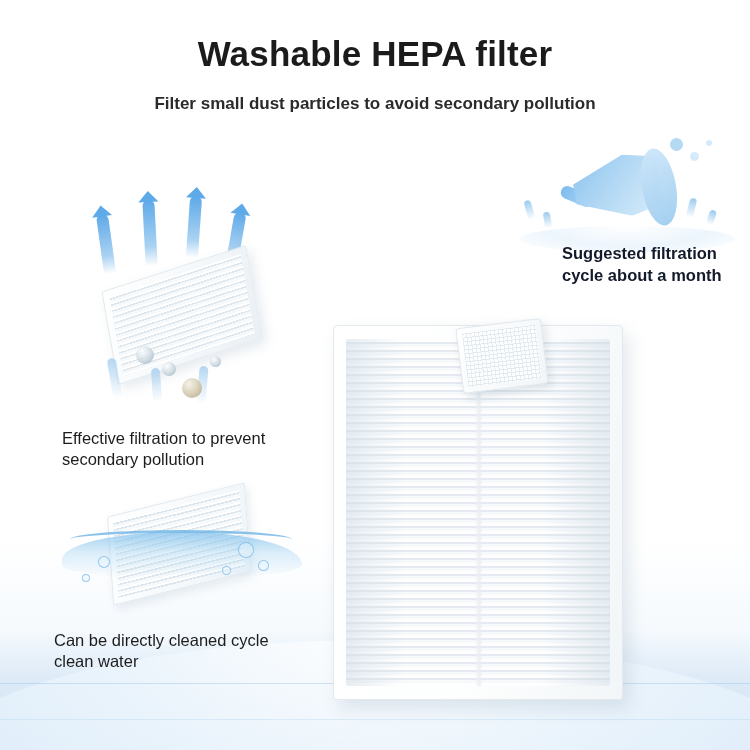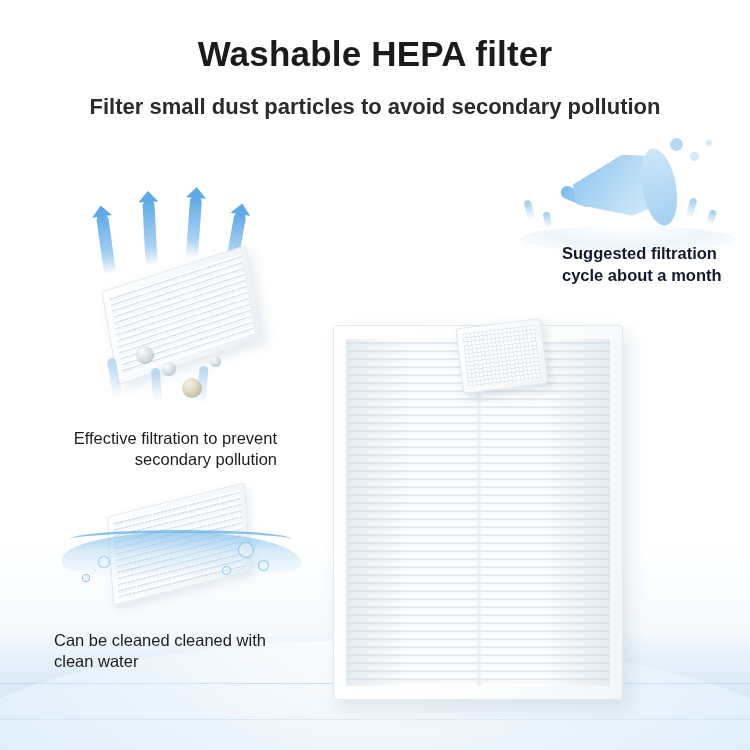"Filter small dust particles to" .subtitle { font-size: 22px -> 17px }
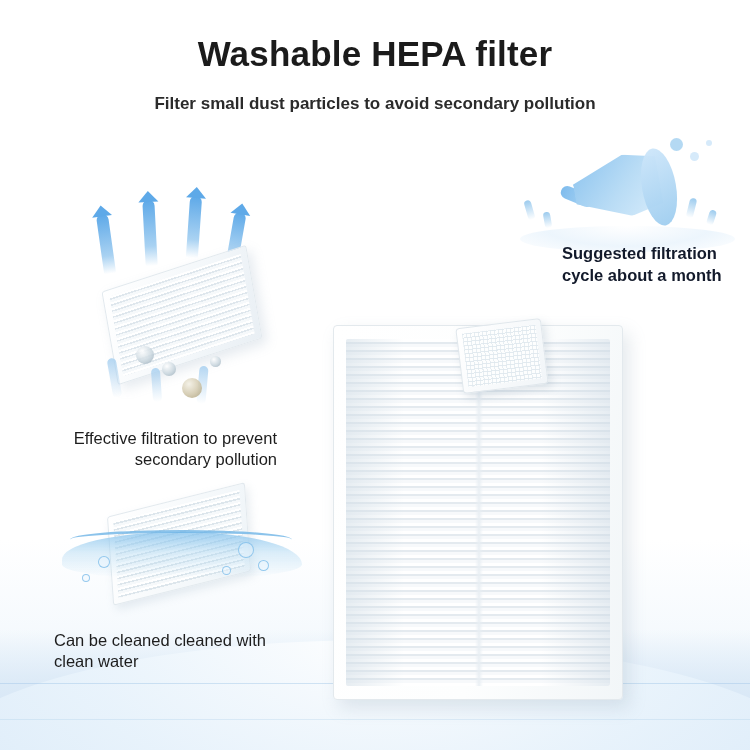"Effective filtration to prevent" .caption-1 { text-align: right -> none }
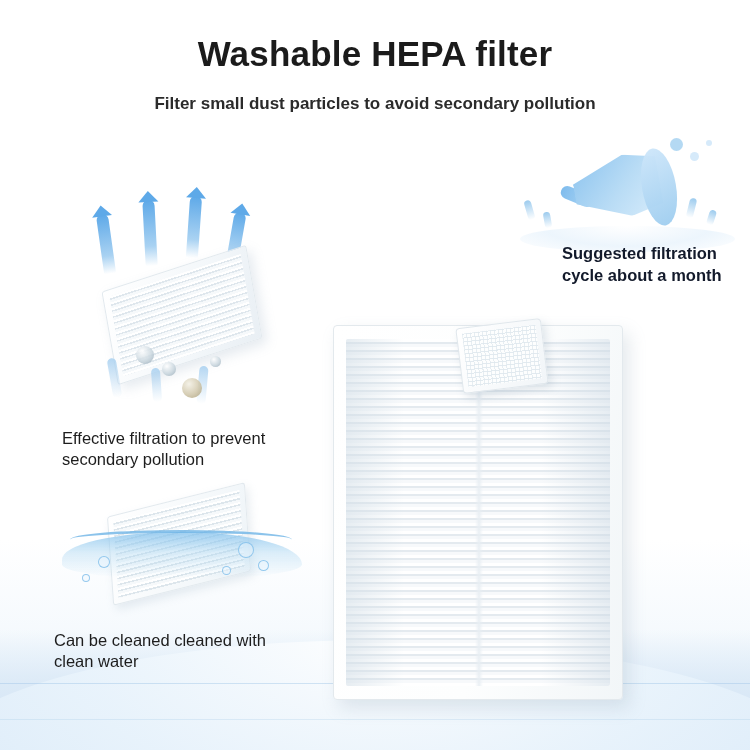"Can be cleaned cleaned with" div.caption { text: cleaned cleaned with -> directly cleaned cycle }
